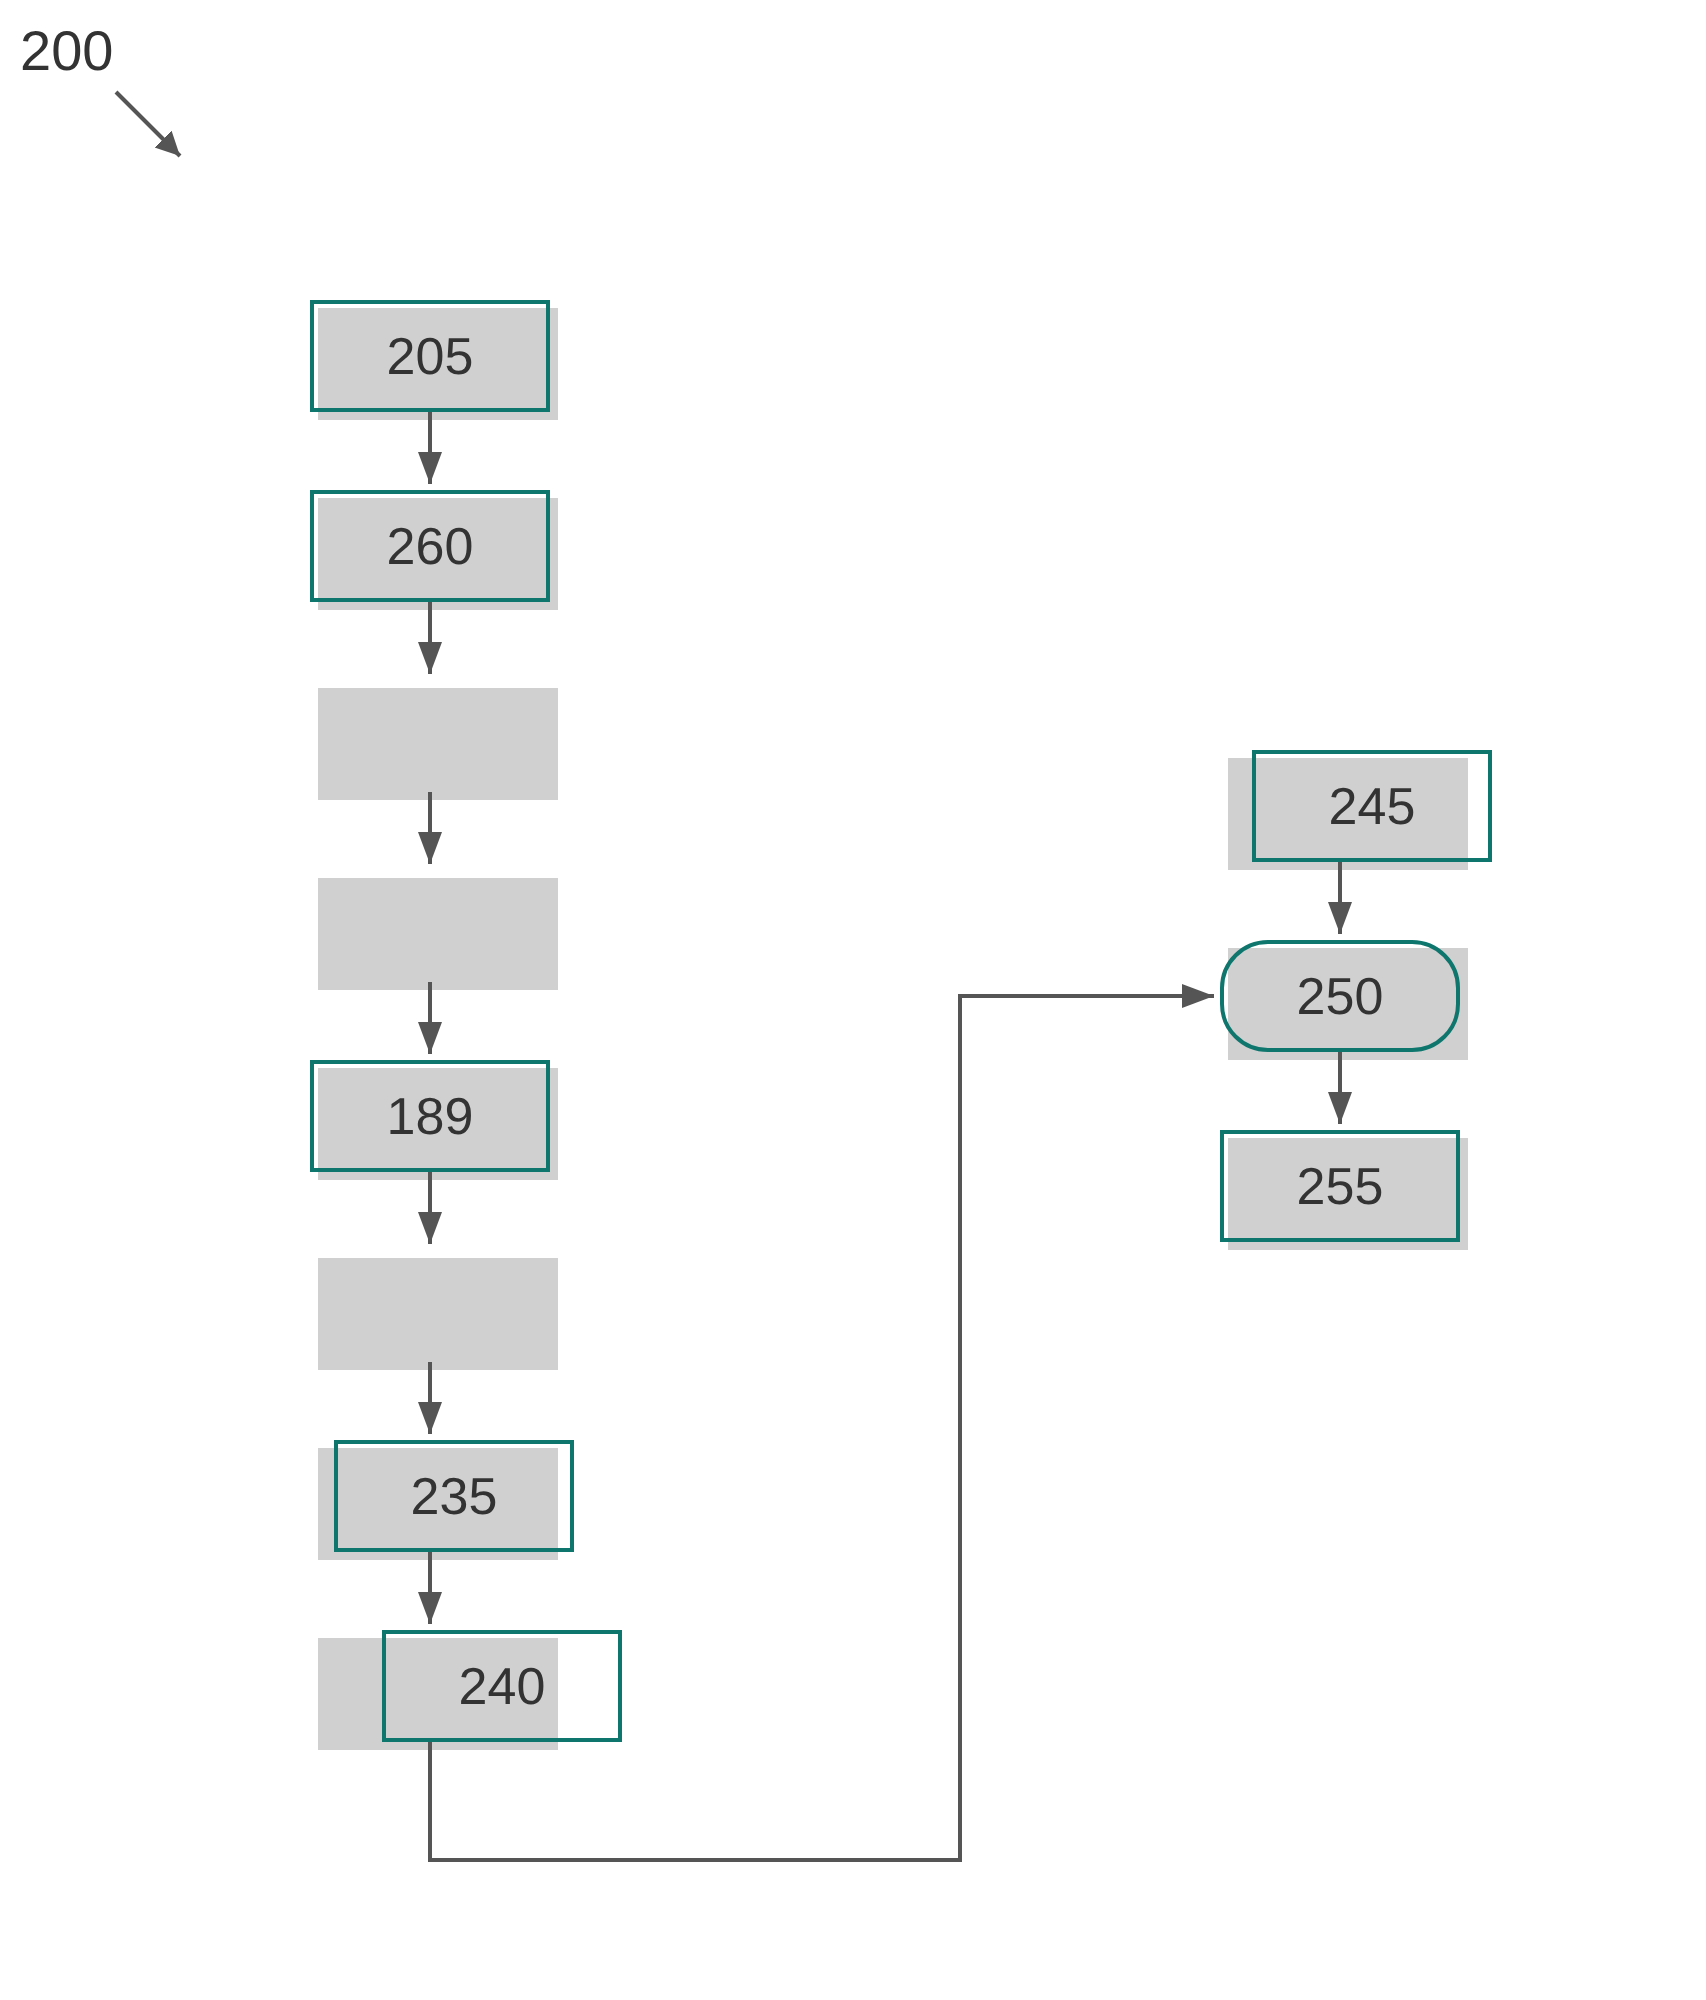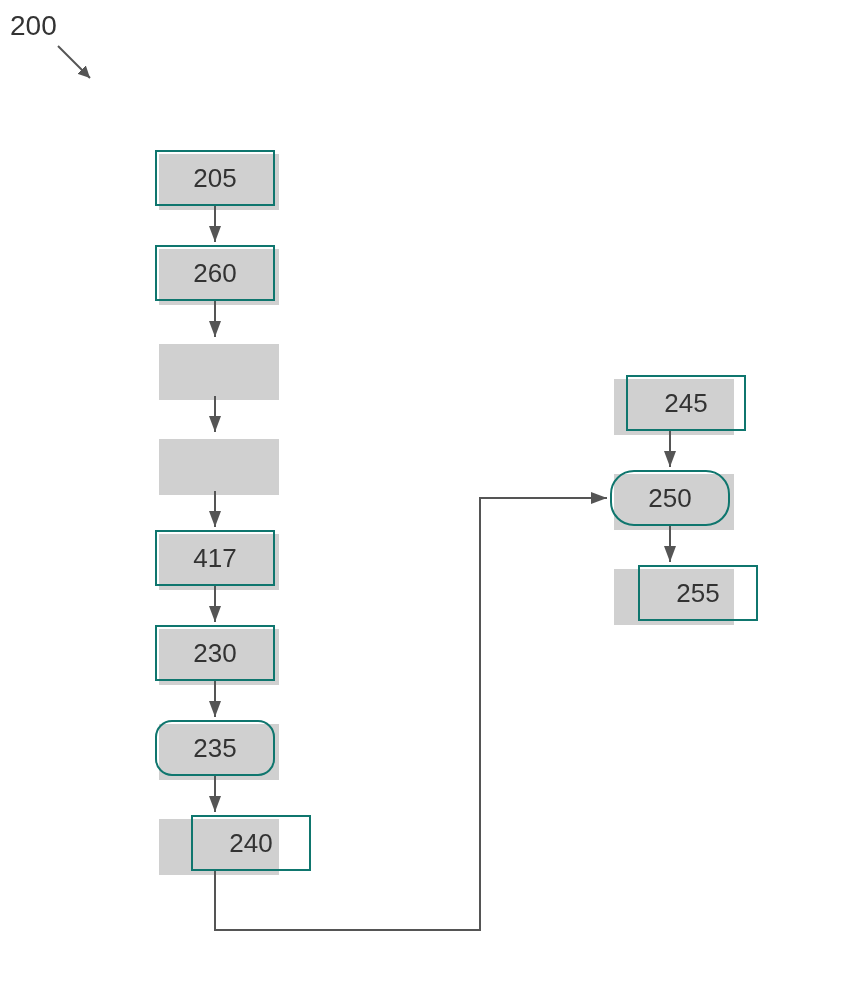"417" span { text: 417 -> 189 }
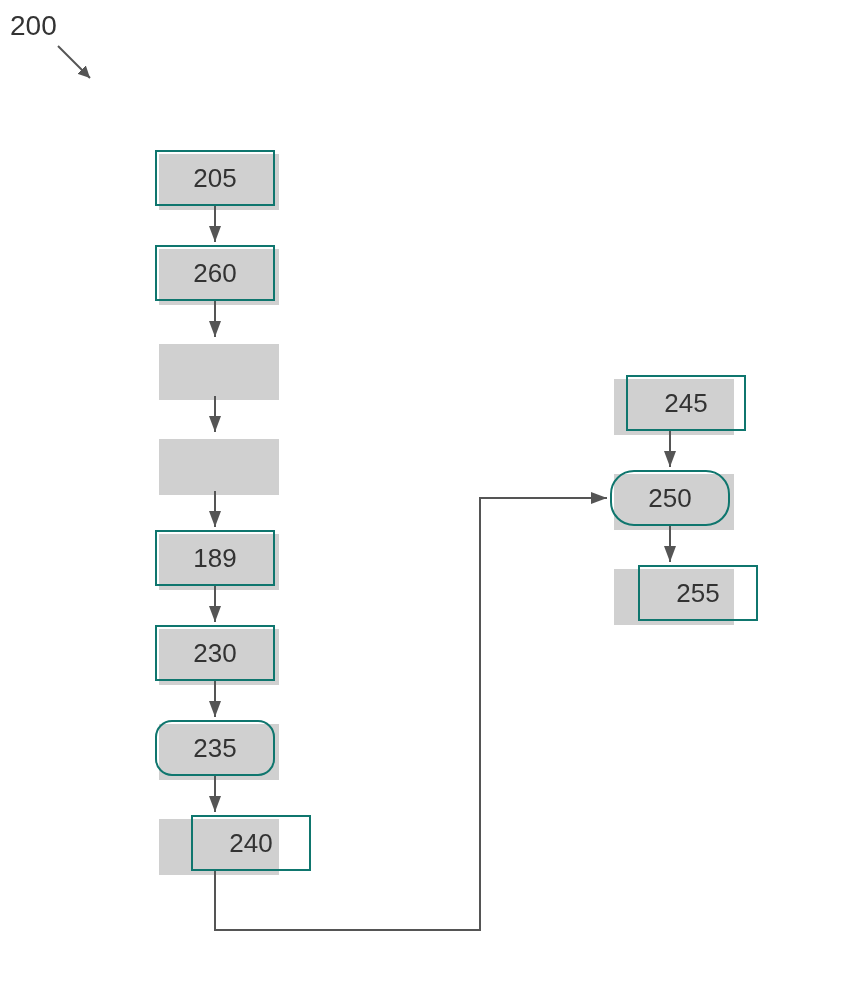"255" div.box { left: 638px -> 610px }
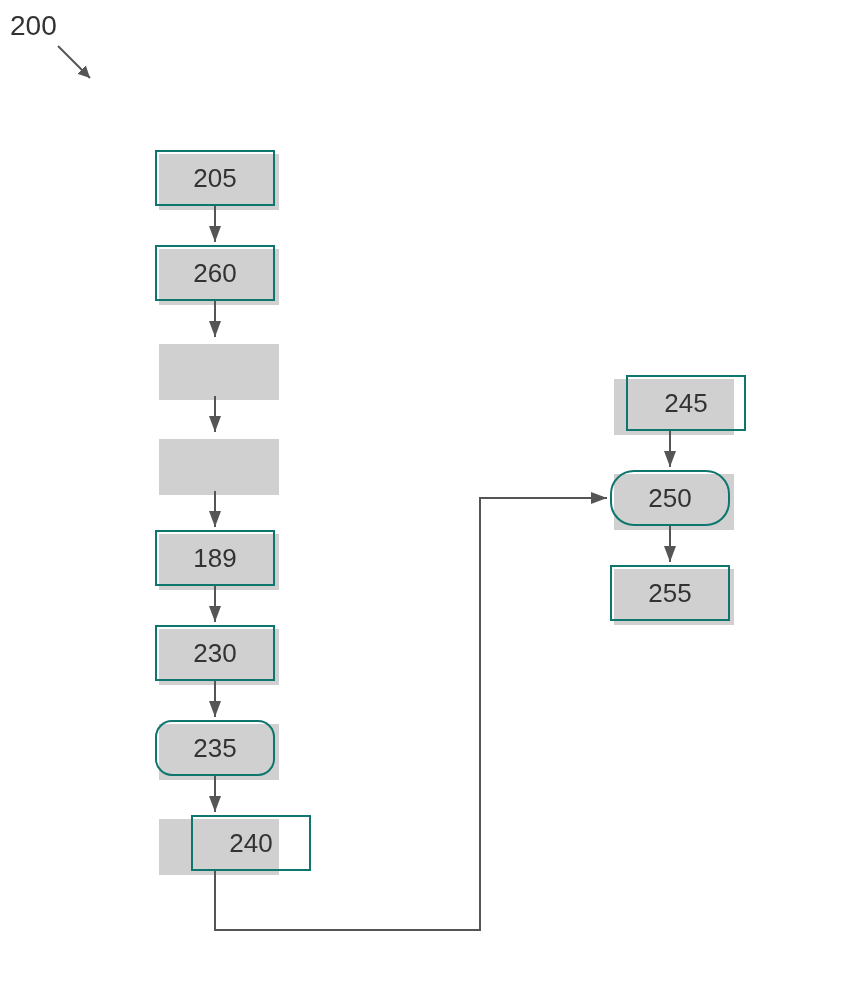"230" div.box { html: <div> <span>230</span> </div> -> none }
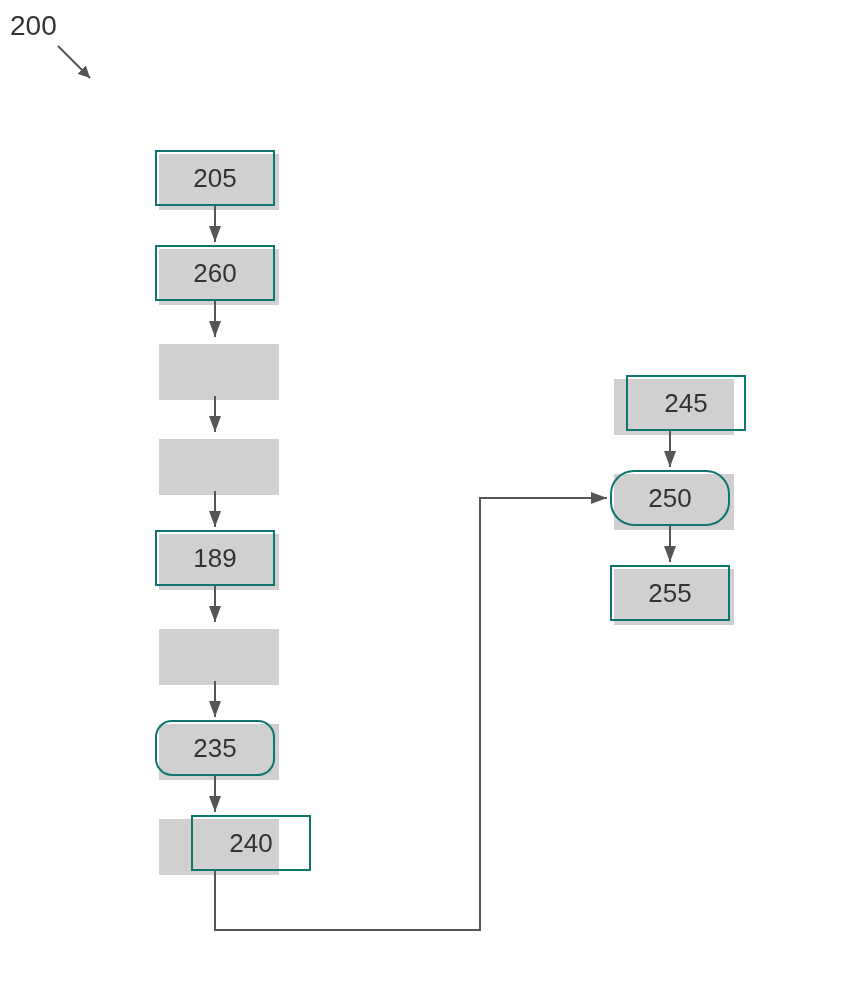"235" div.box { border-radius: 17px -> none; left: 155px -> 167px }
